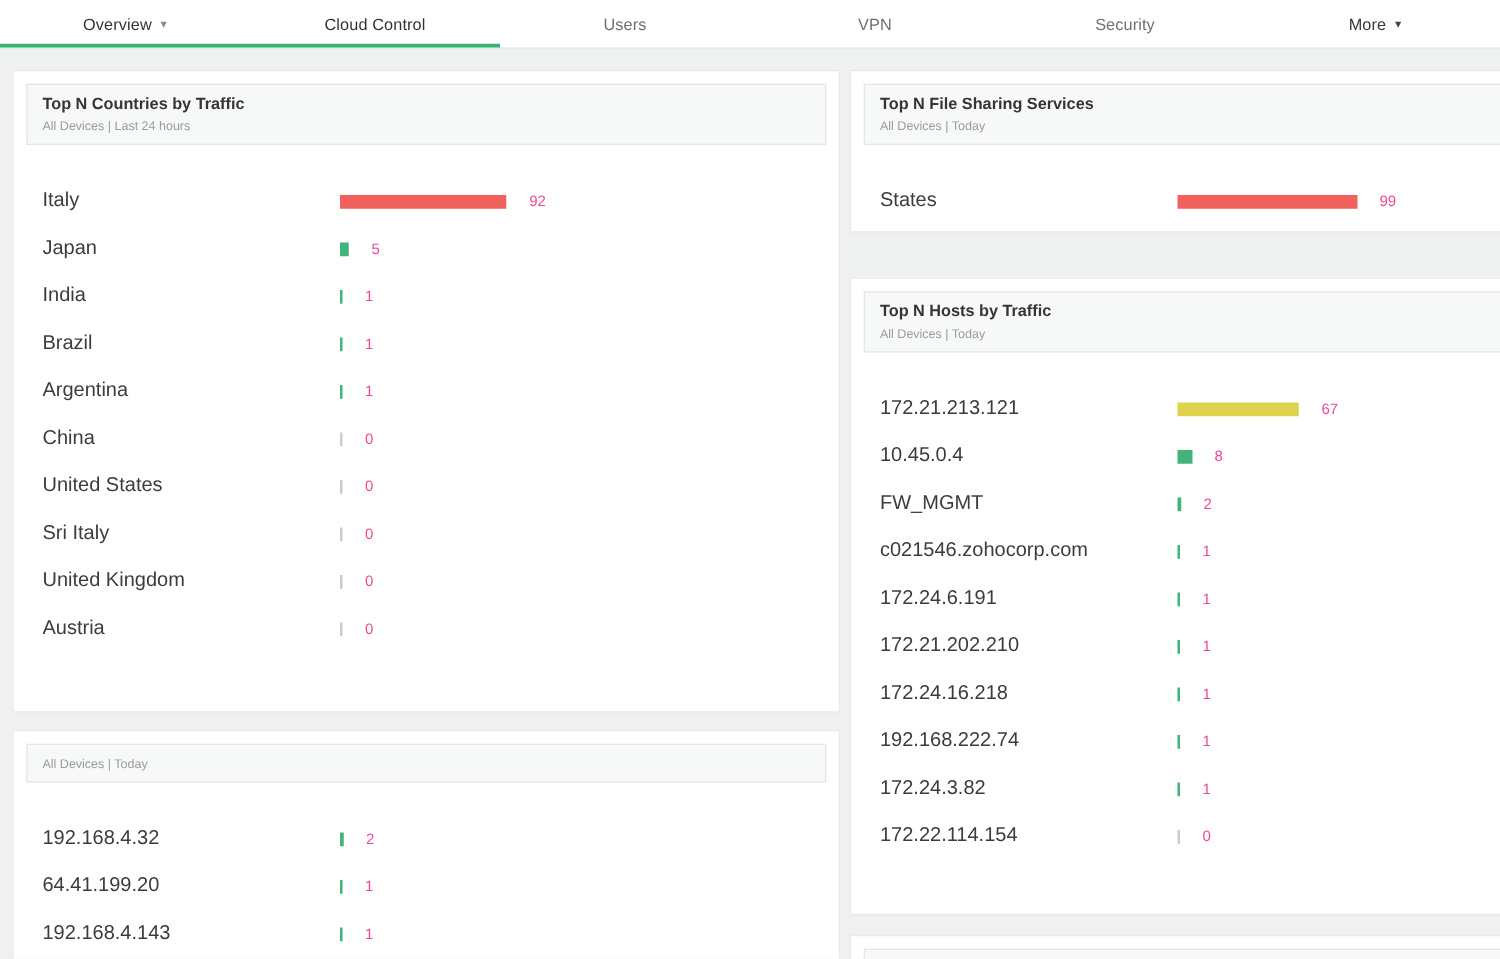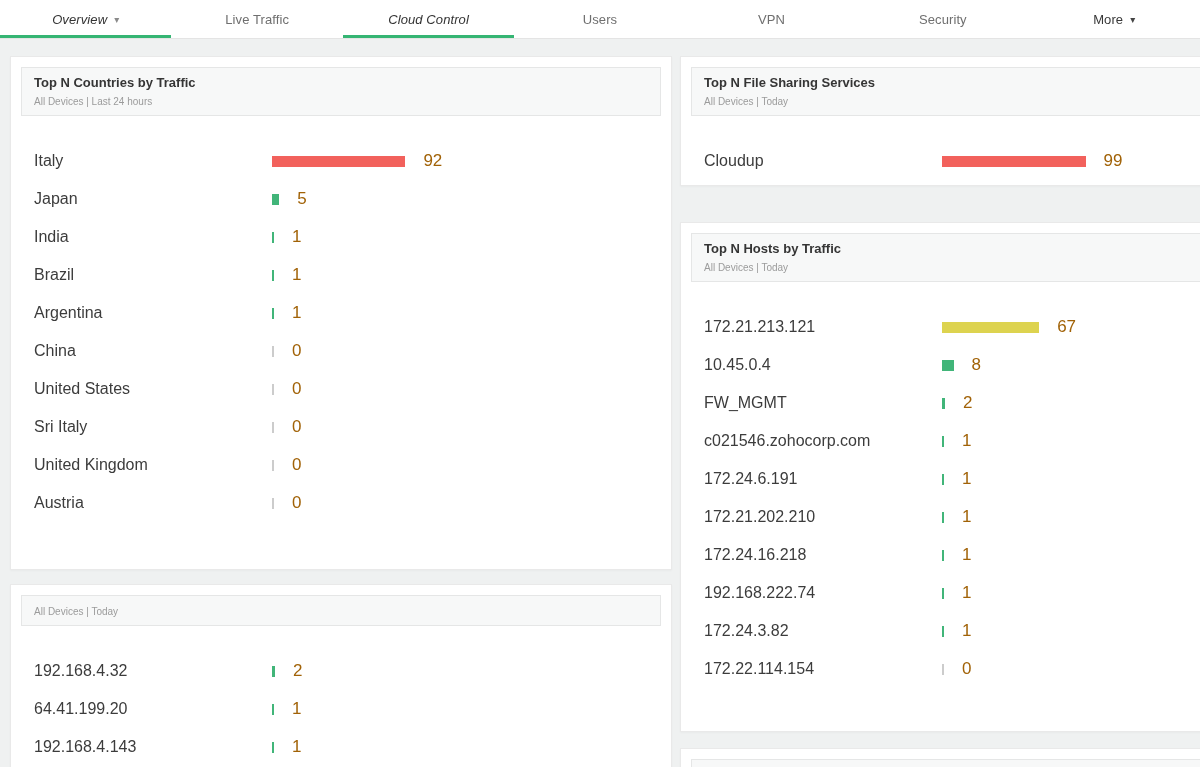"Overview" .nav-tab.active .tab-label { font-style: italic -> none }
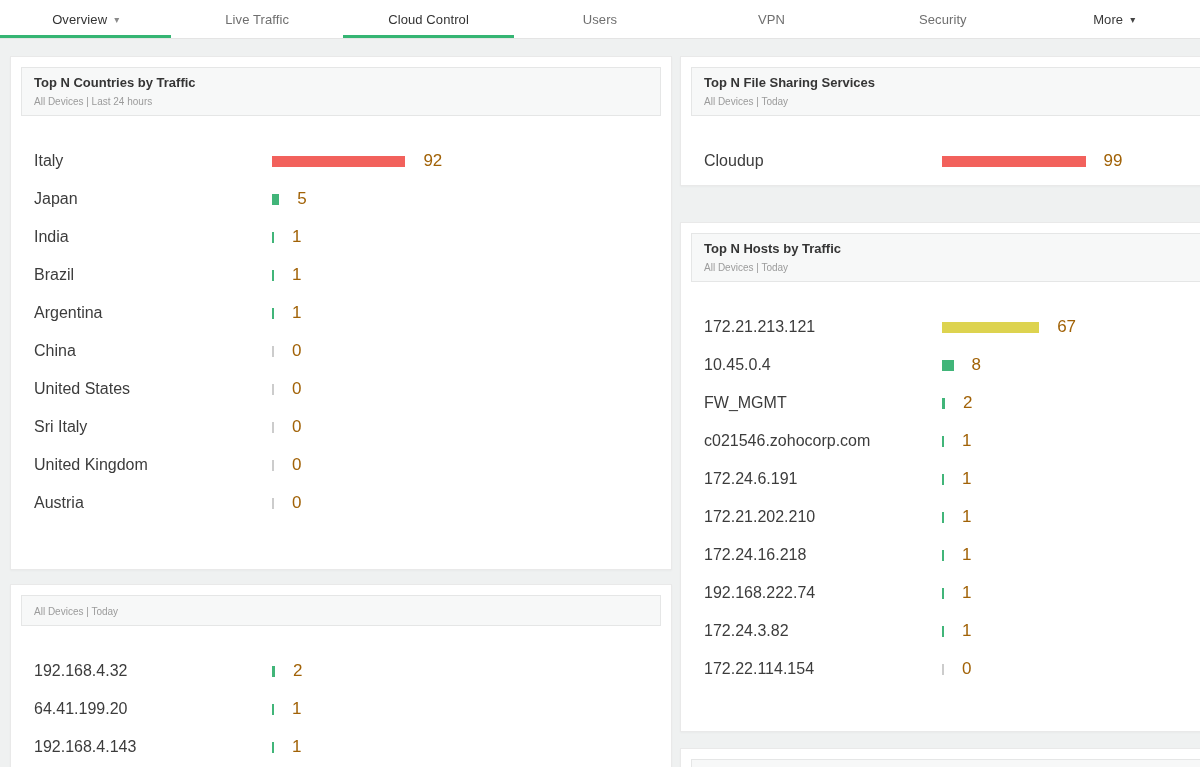"Live Traffic" div.nav-tab { html: <div> <span>Live Traffic</span> </div> -> none }
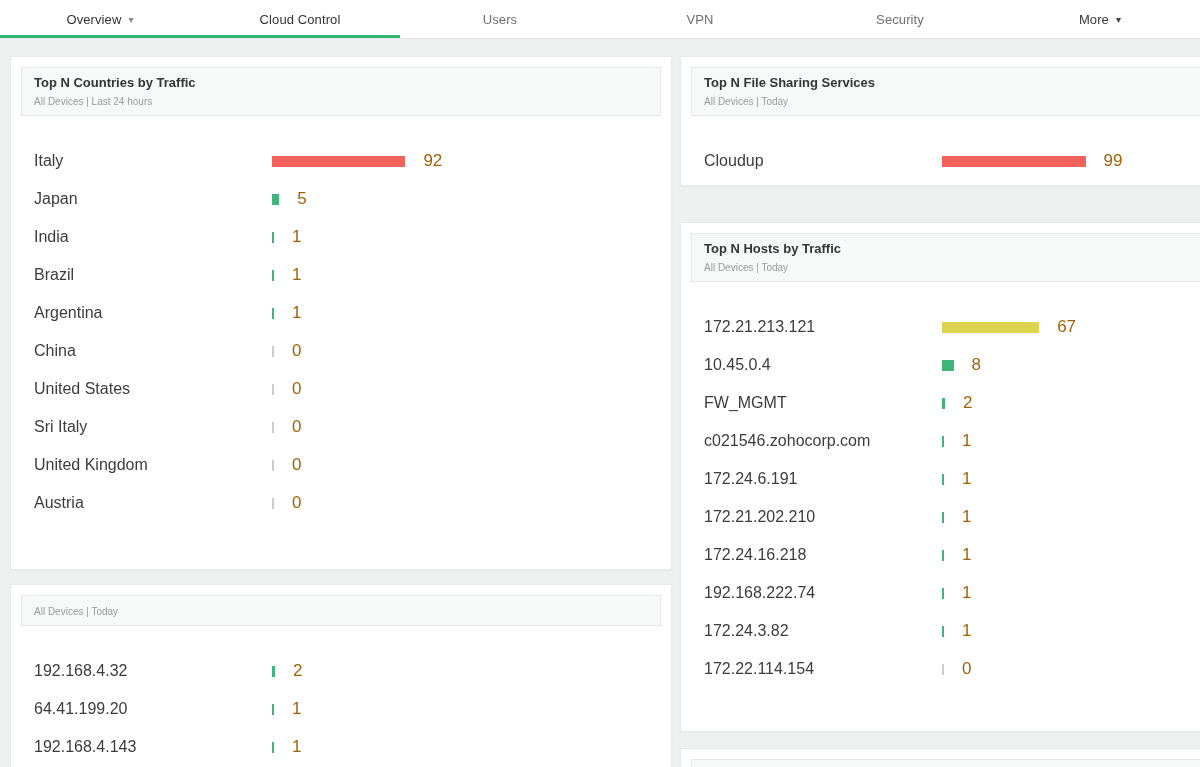"92" .row-value { color: #a16207 -> #ec4899; font-size: 17px -> 12px }
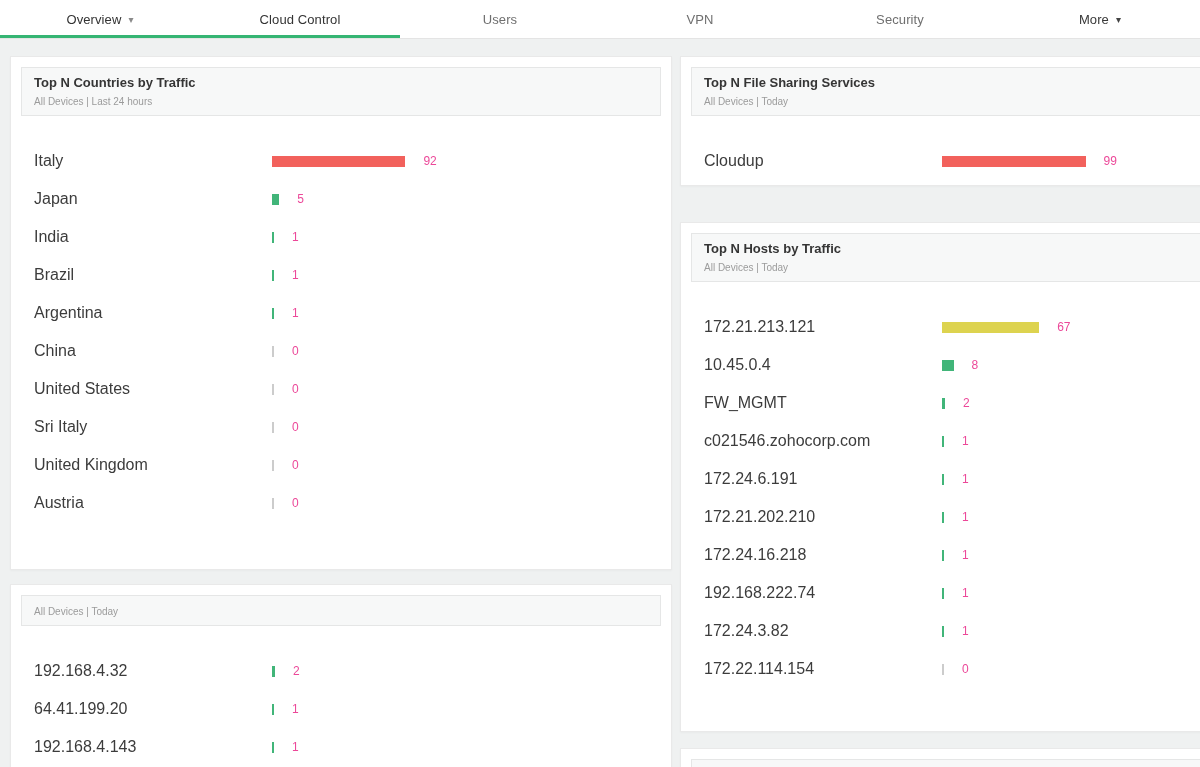"Cloudup" span.row-label { text: Cloudup -> States }
